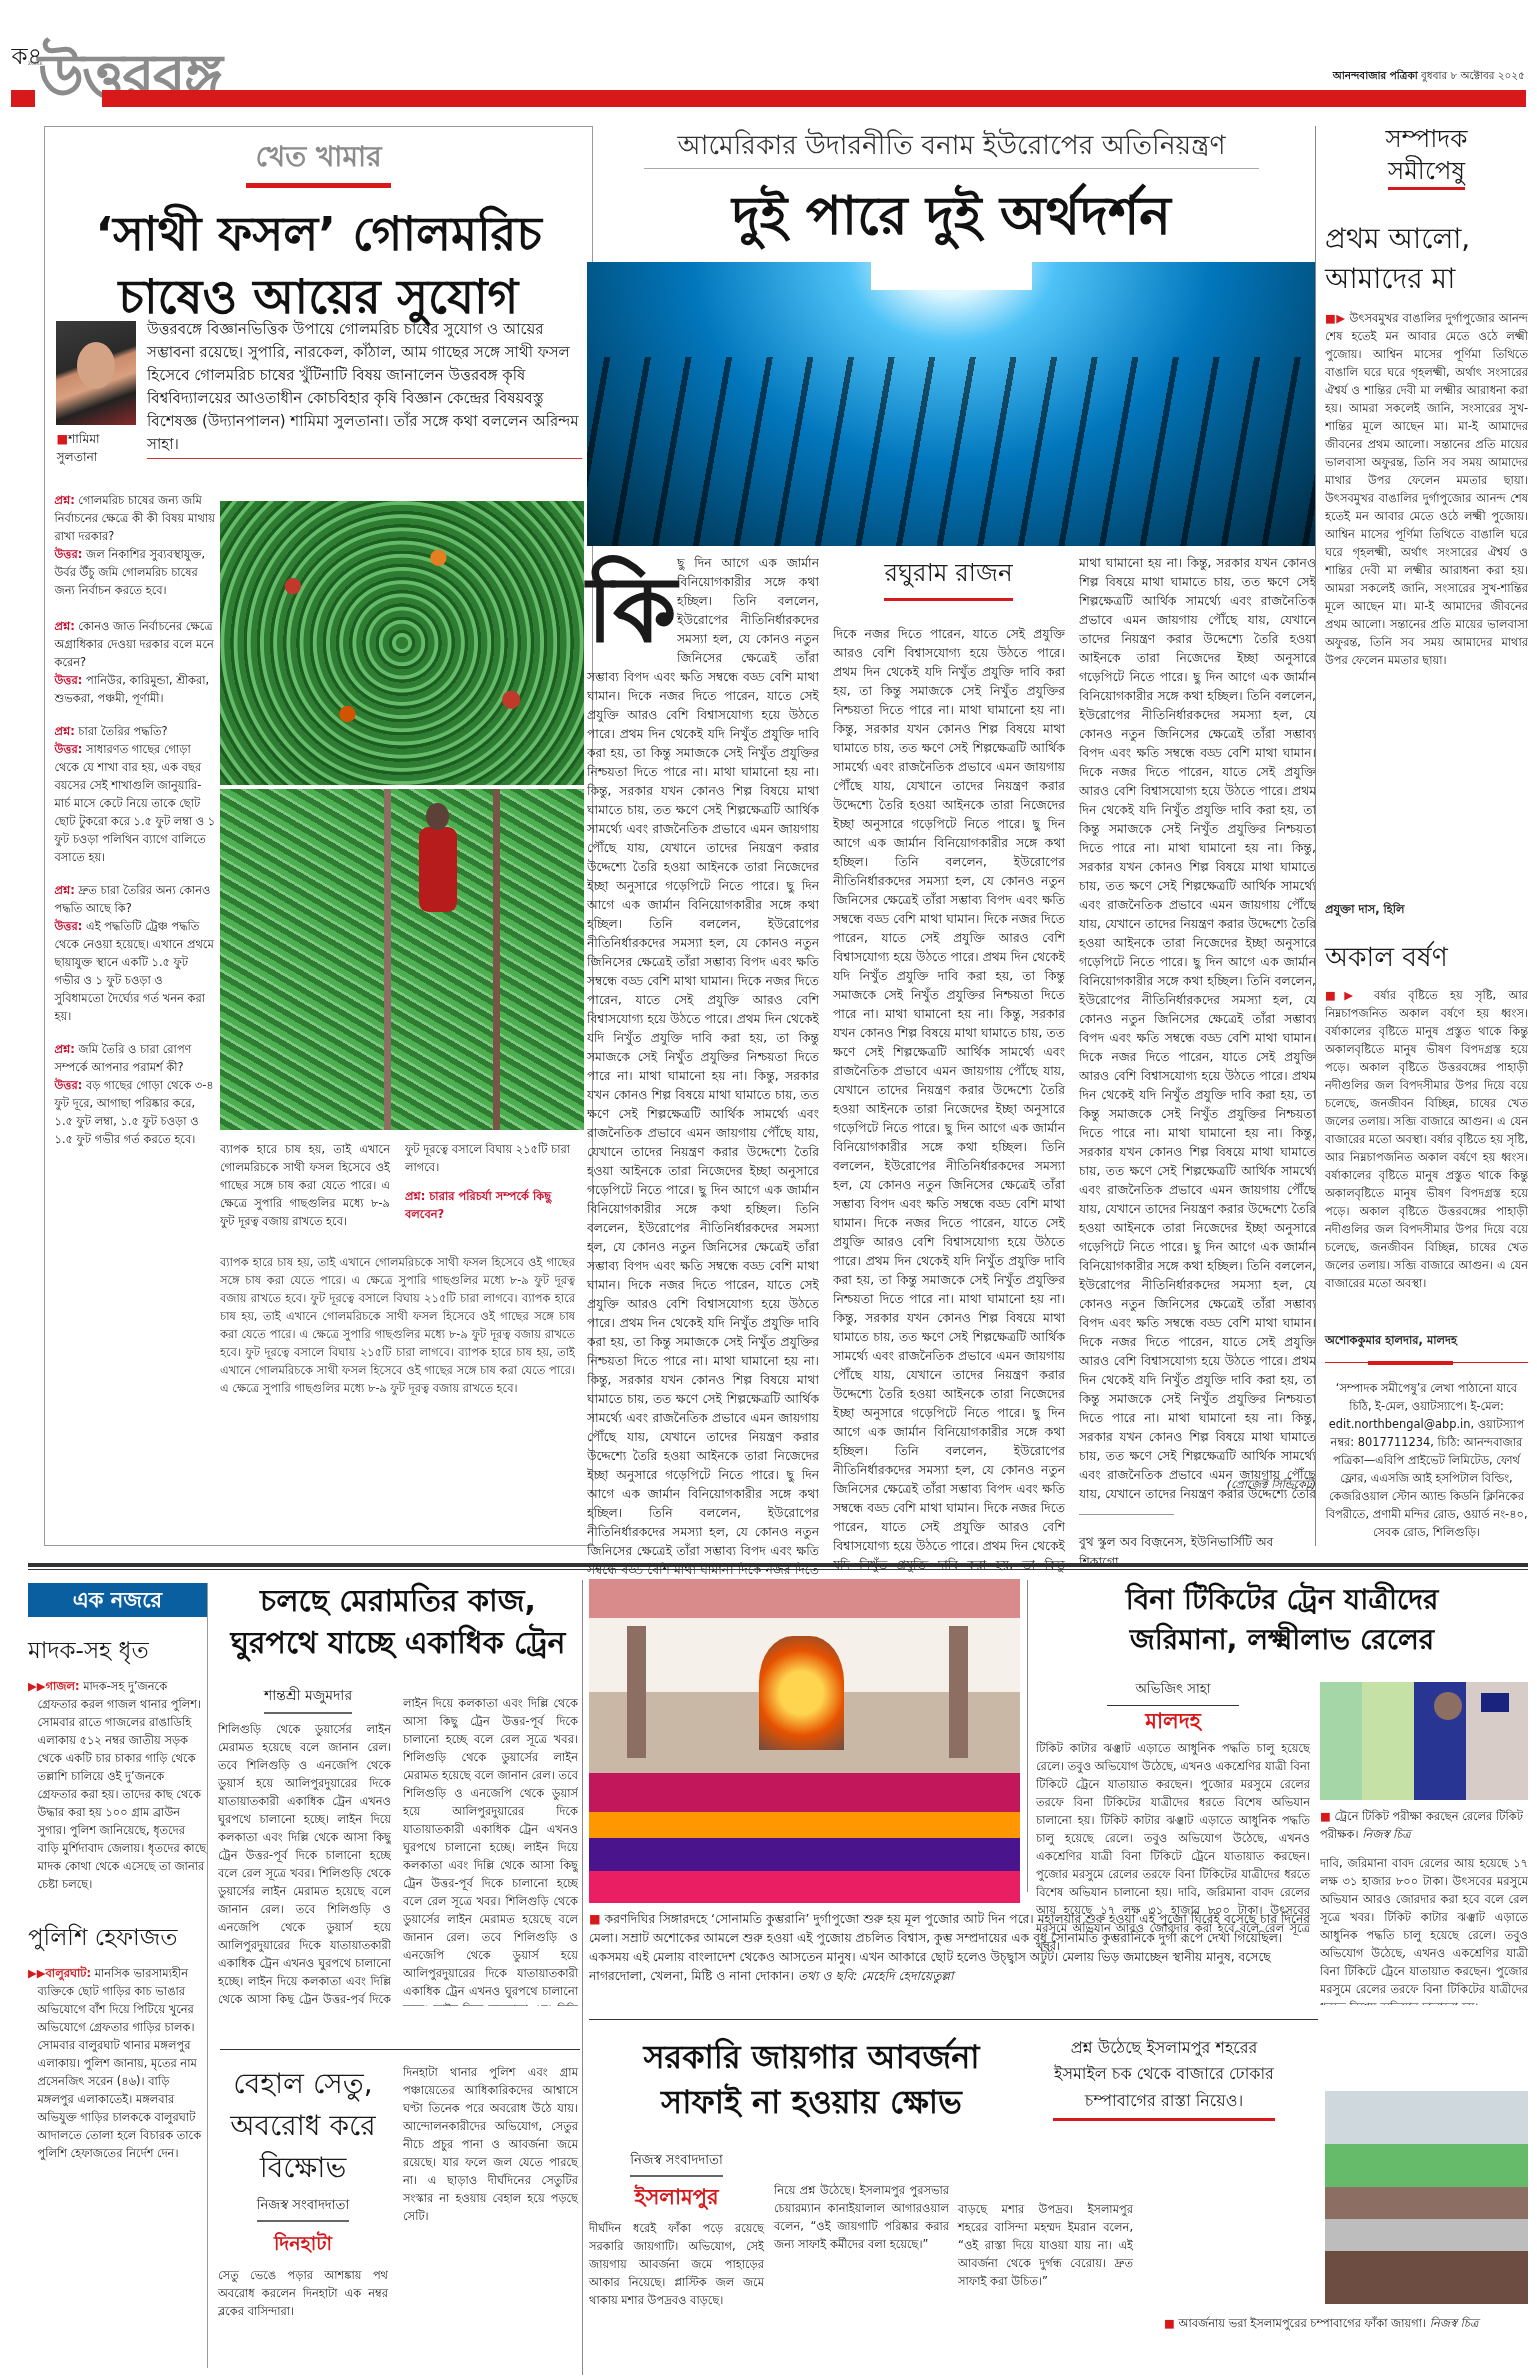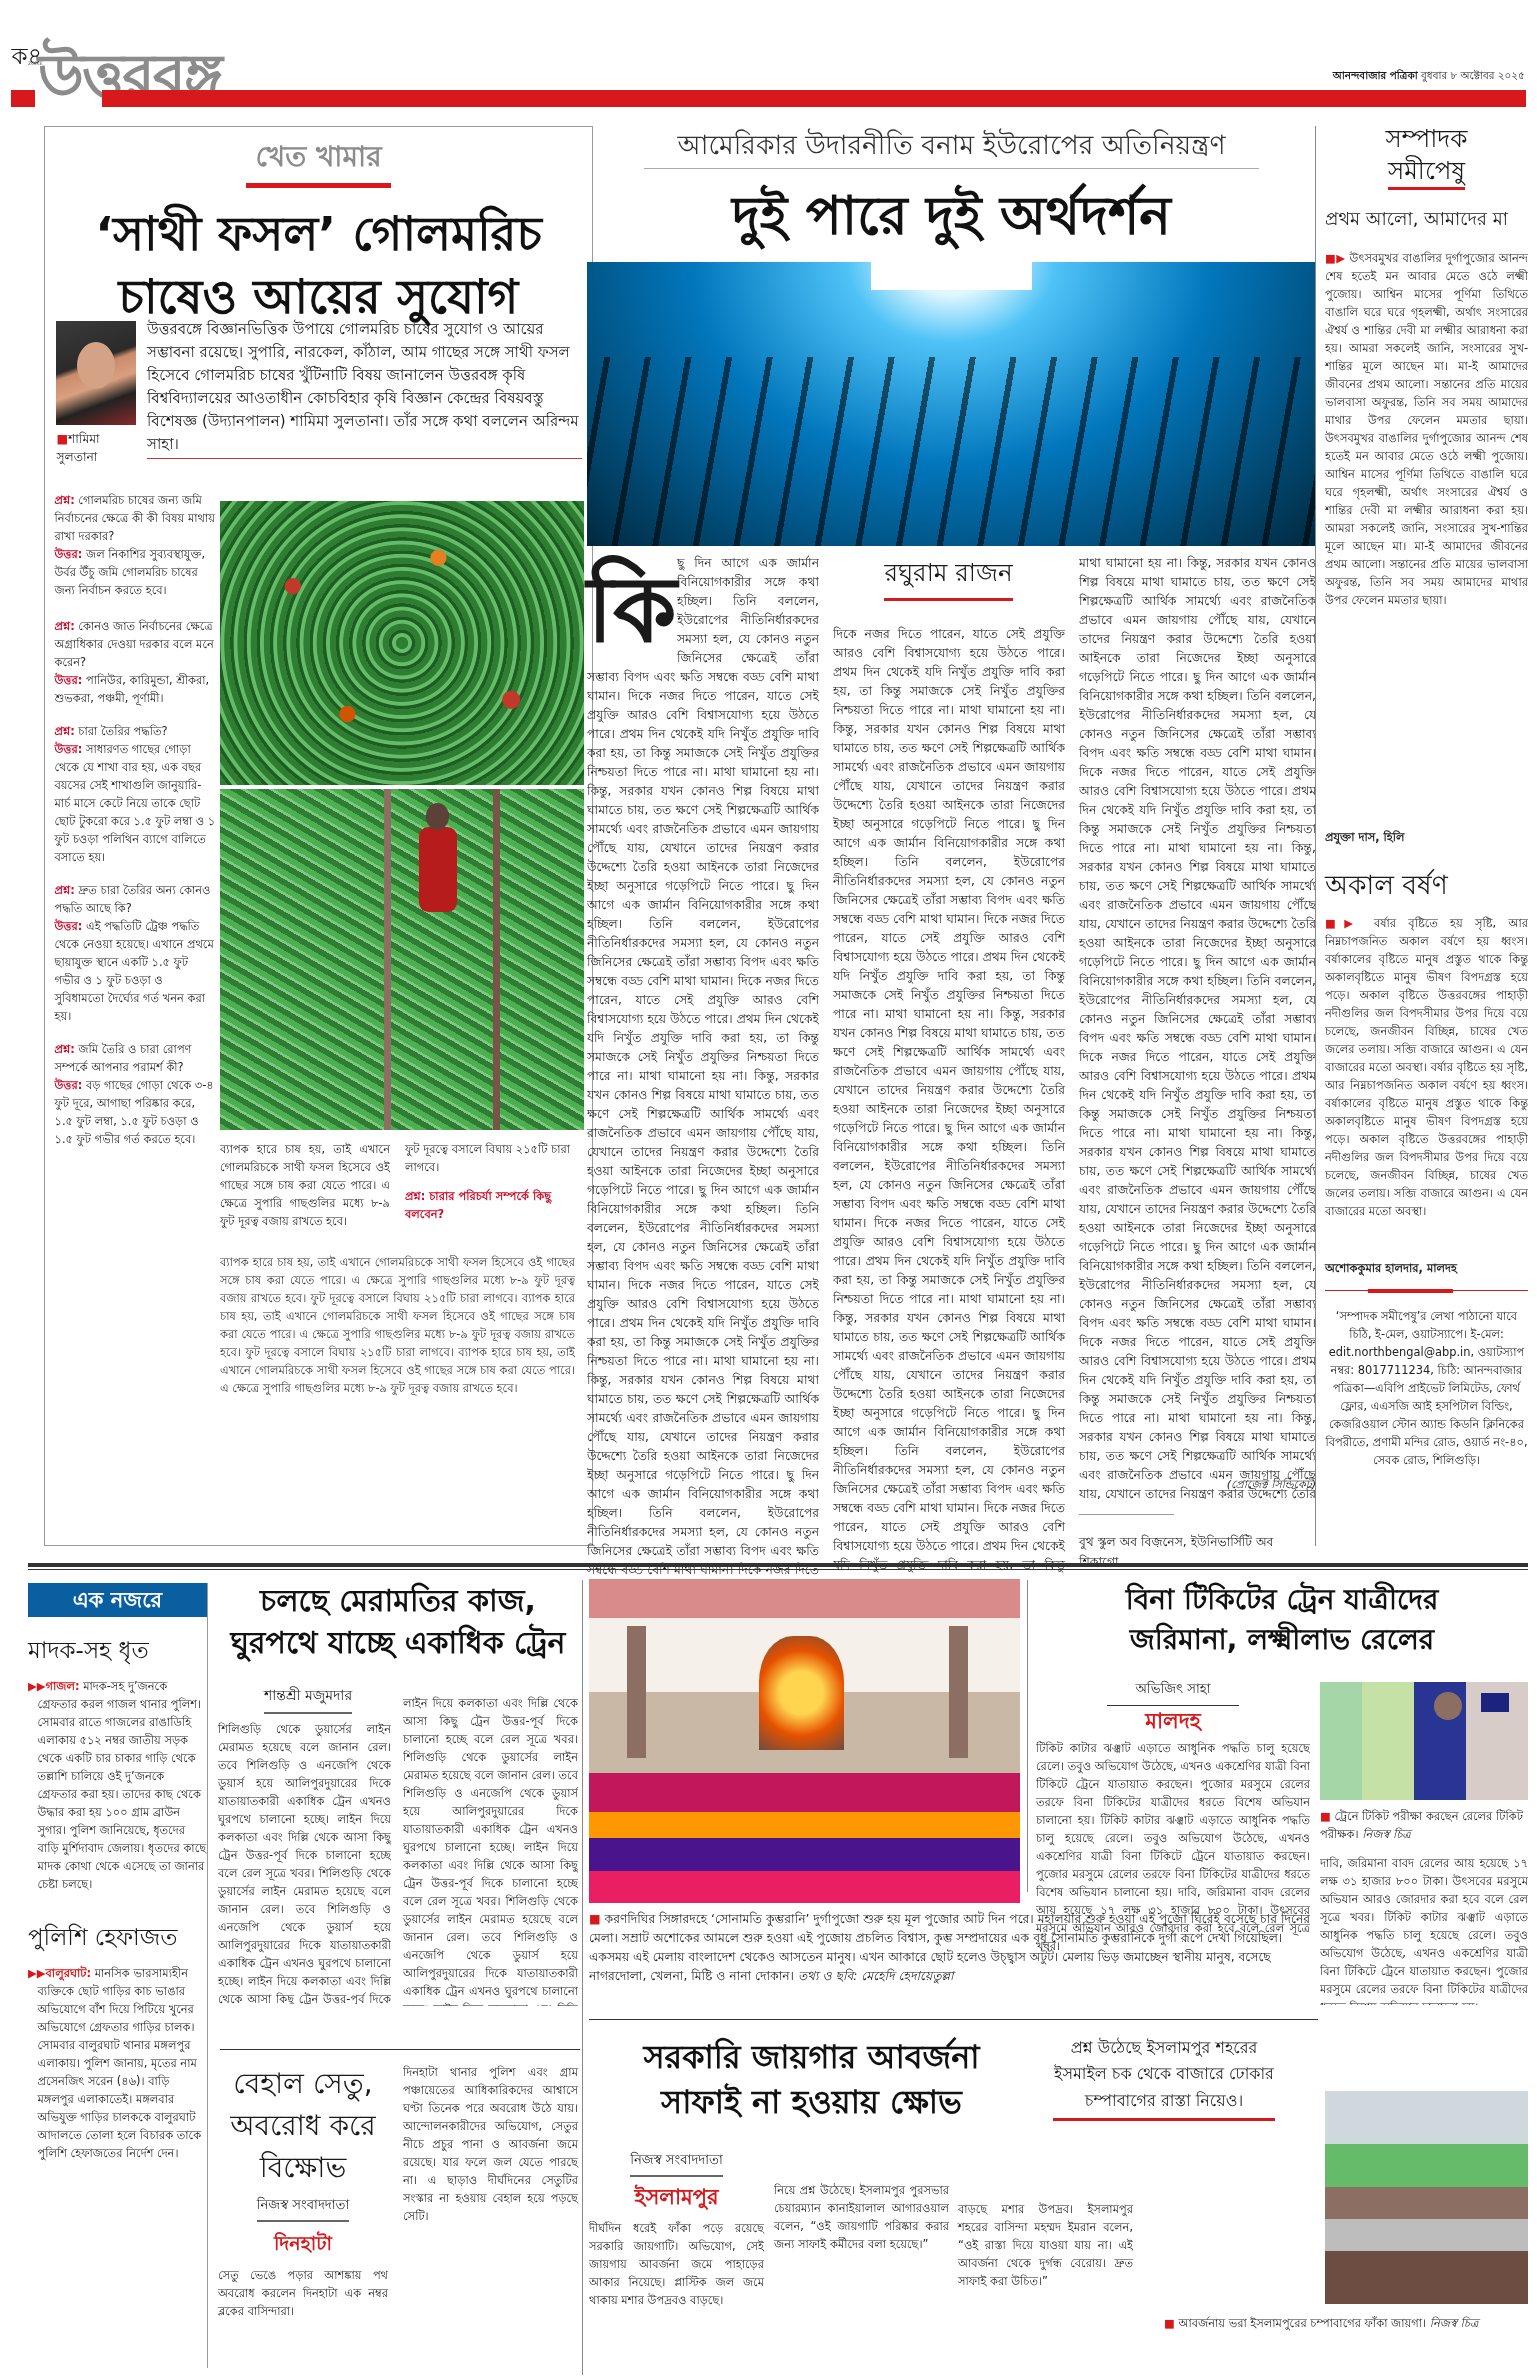"প্রথম আলো, আমাদের মা" div { font-size: 18px -> 28px; margin-top: 9px -> 29px }
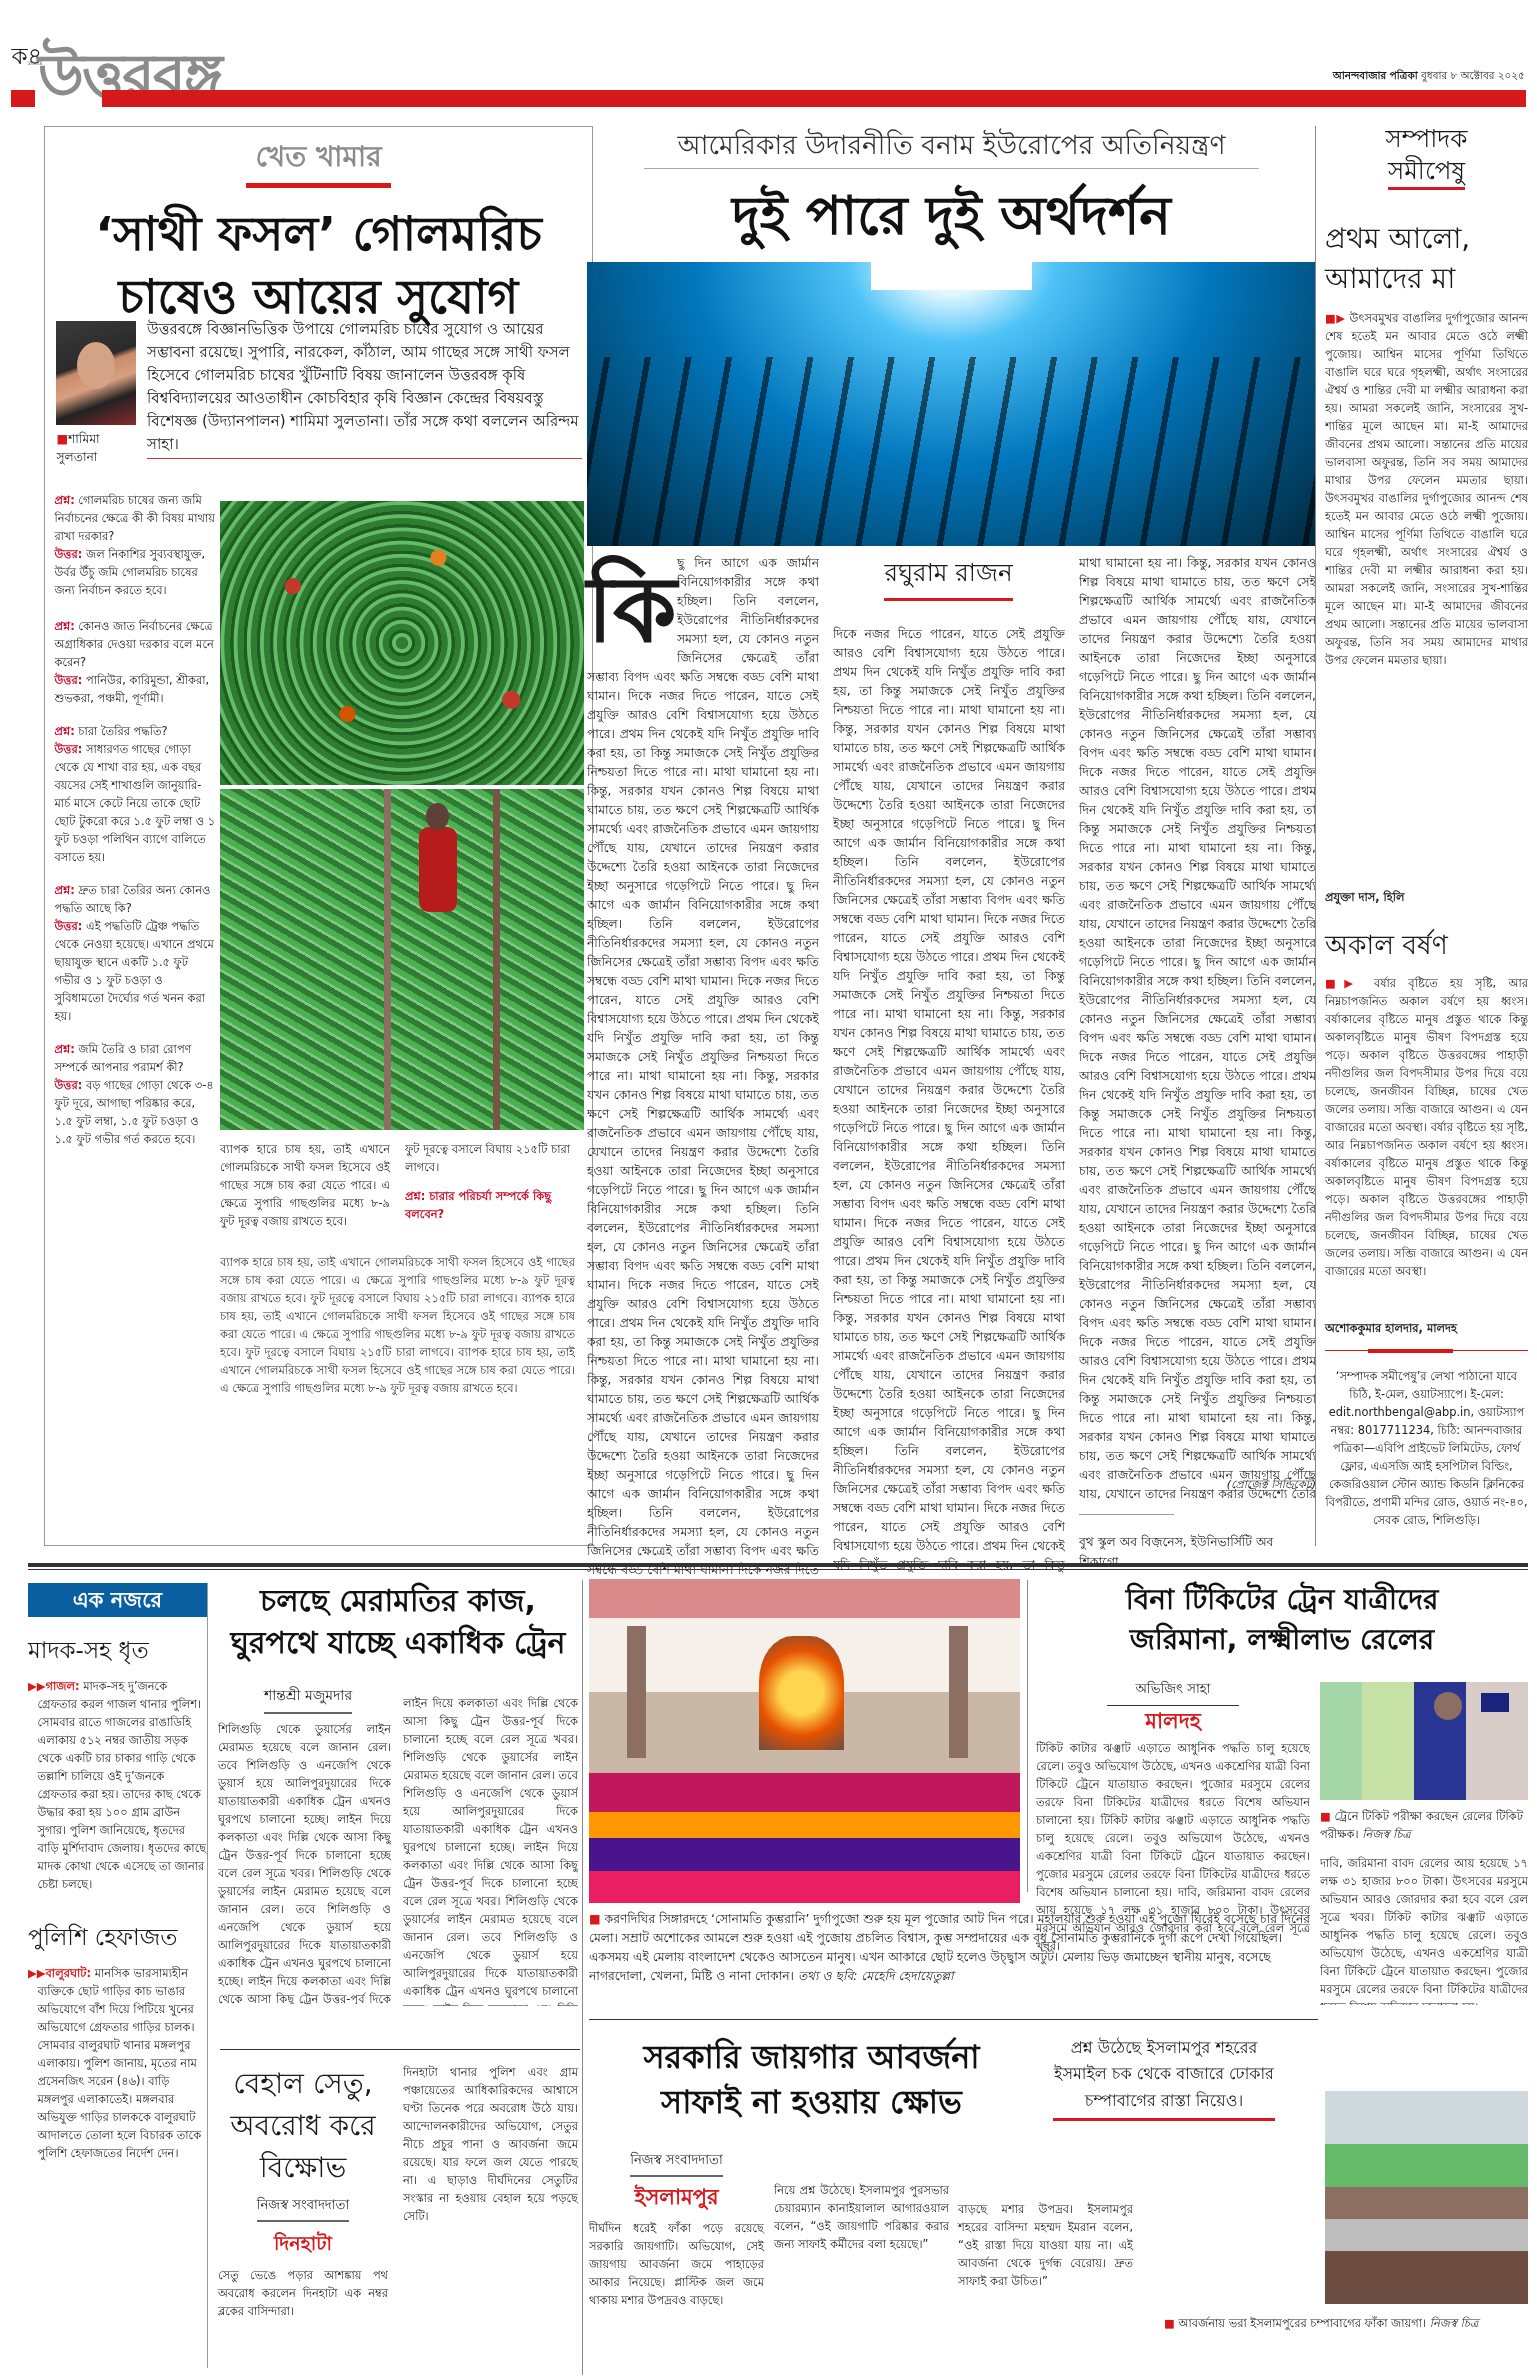"প্রযুক্তা দাস, হিলি" div.txt-sm { margin-top: 2px -> 14px }
